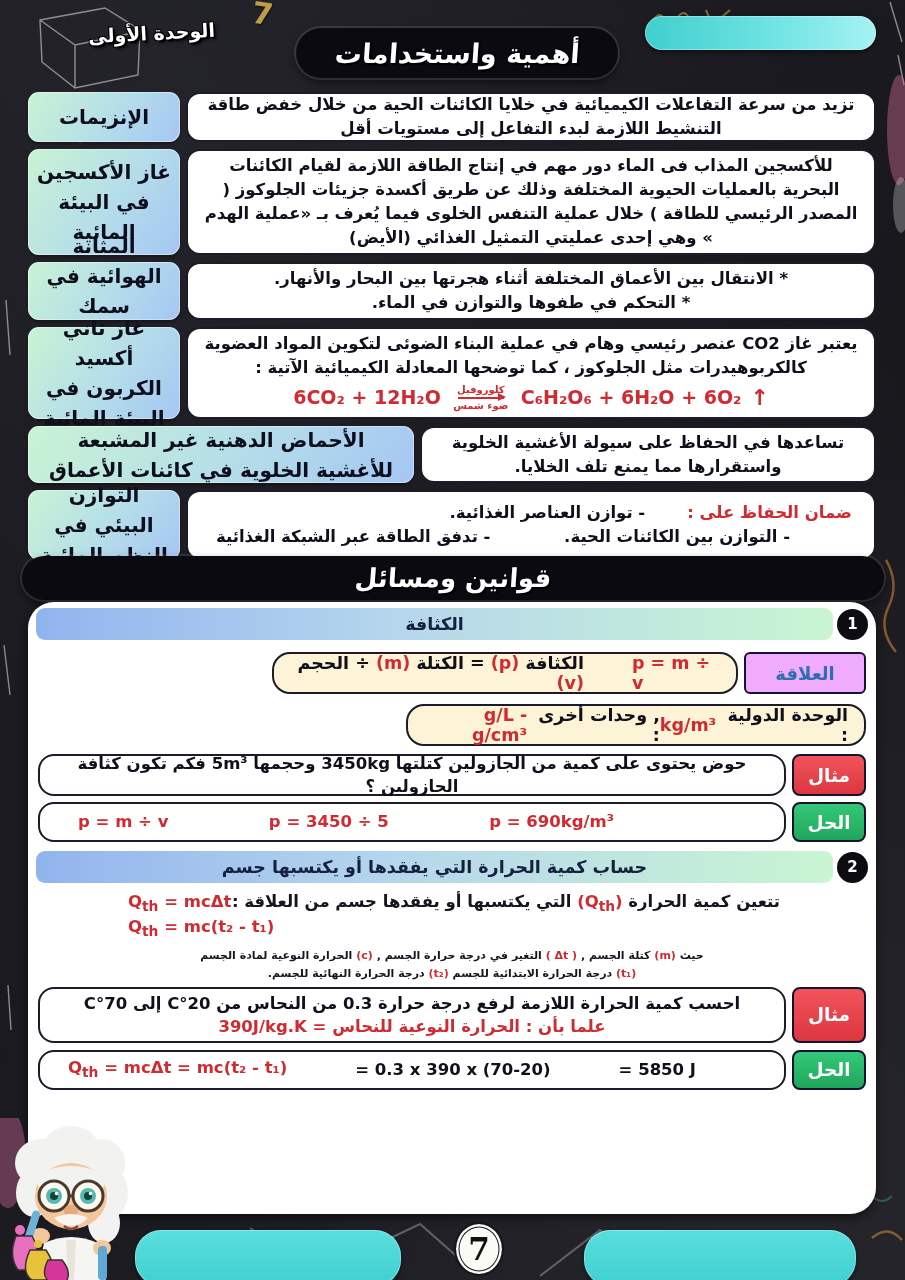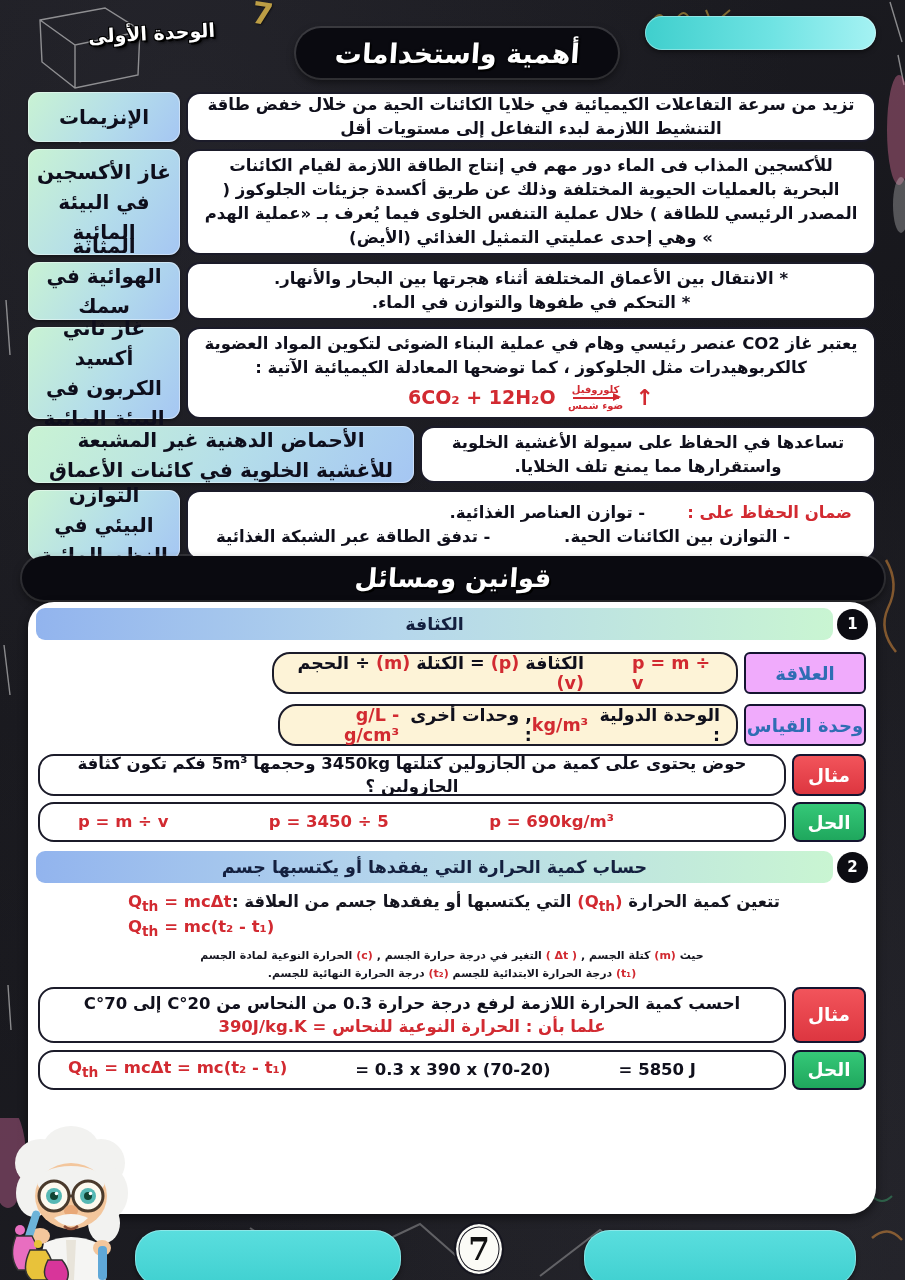"C₆H₂O₆ + 6H₂O + 6O₂" span { html: none -> <span>C₆H₂O₆ + 6H₂O + 6O₂</span> }
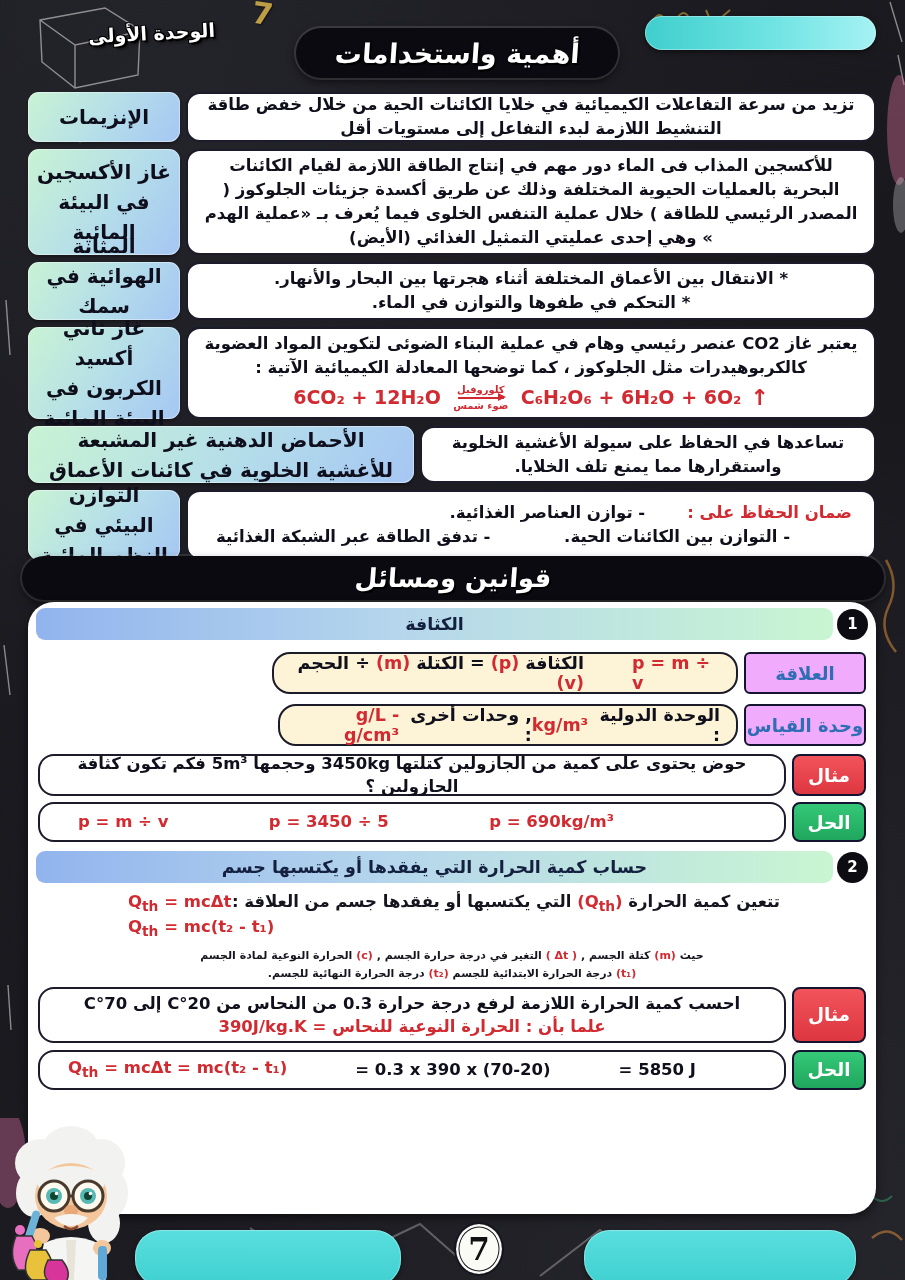"وحدة القياس" div.law-label-box { html: <div>وحدة القياس</div> -> none }
